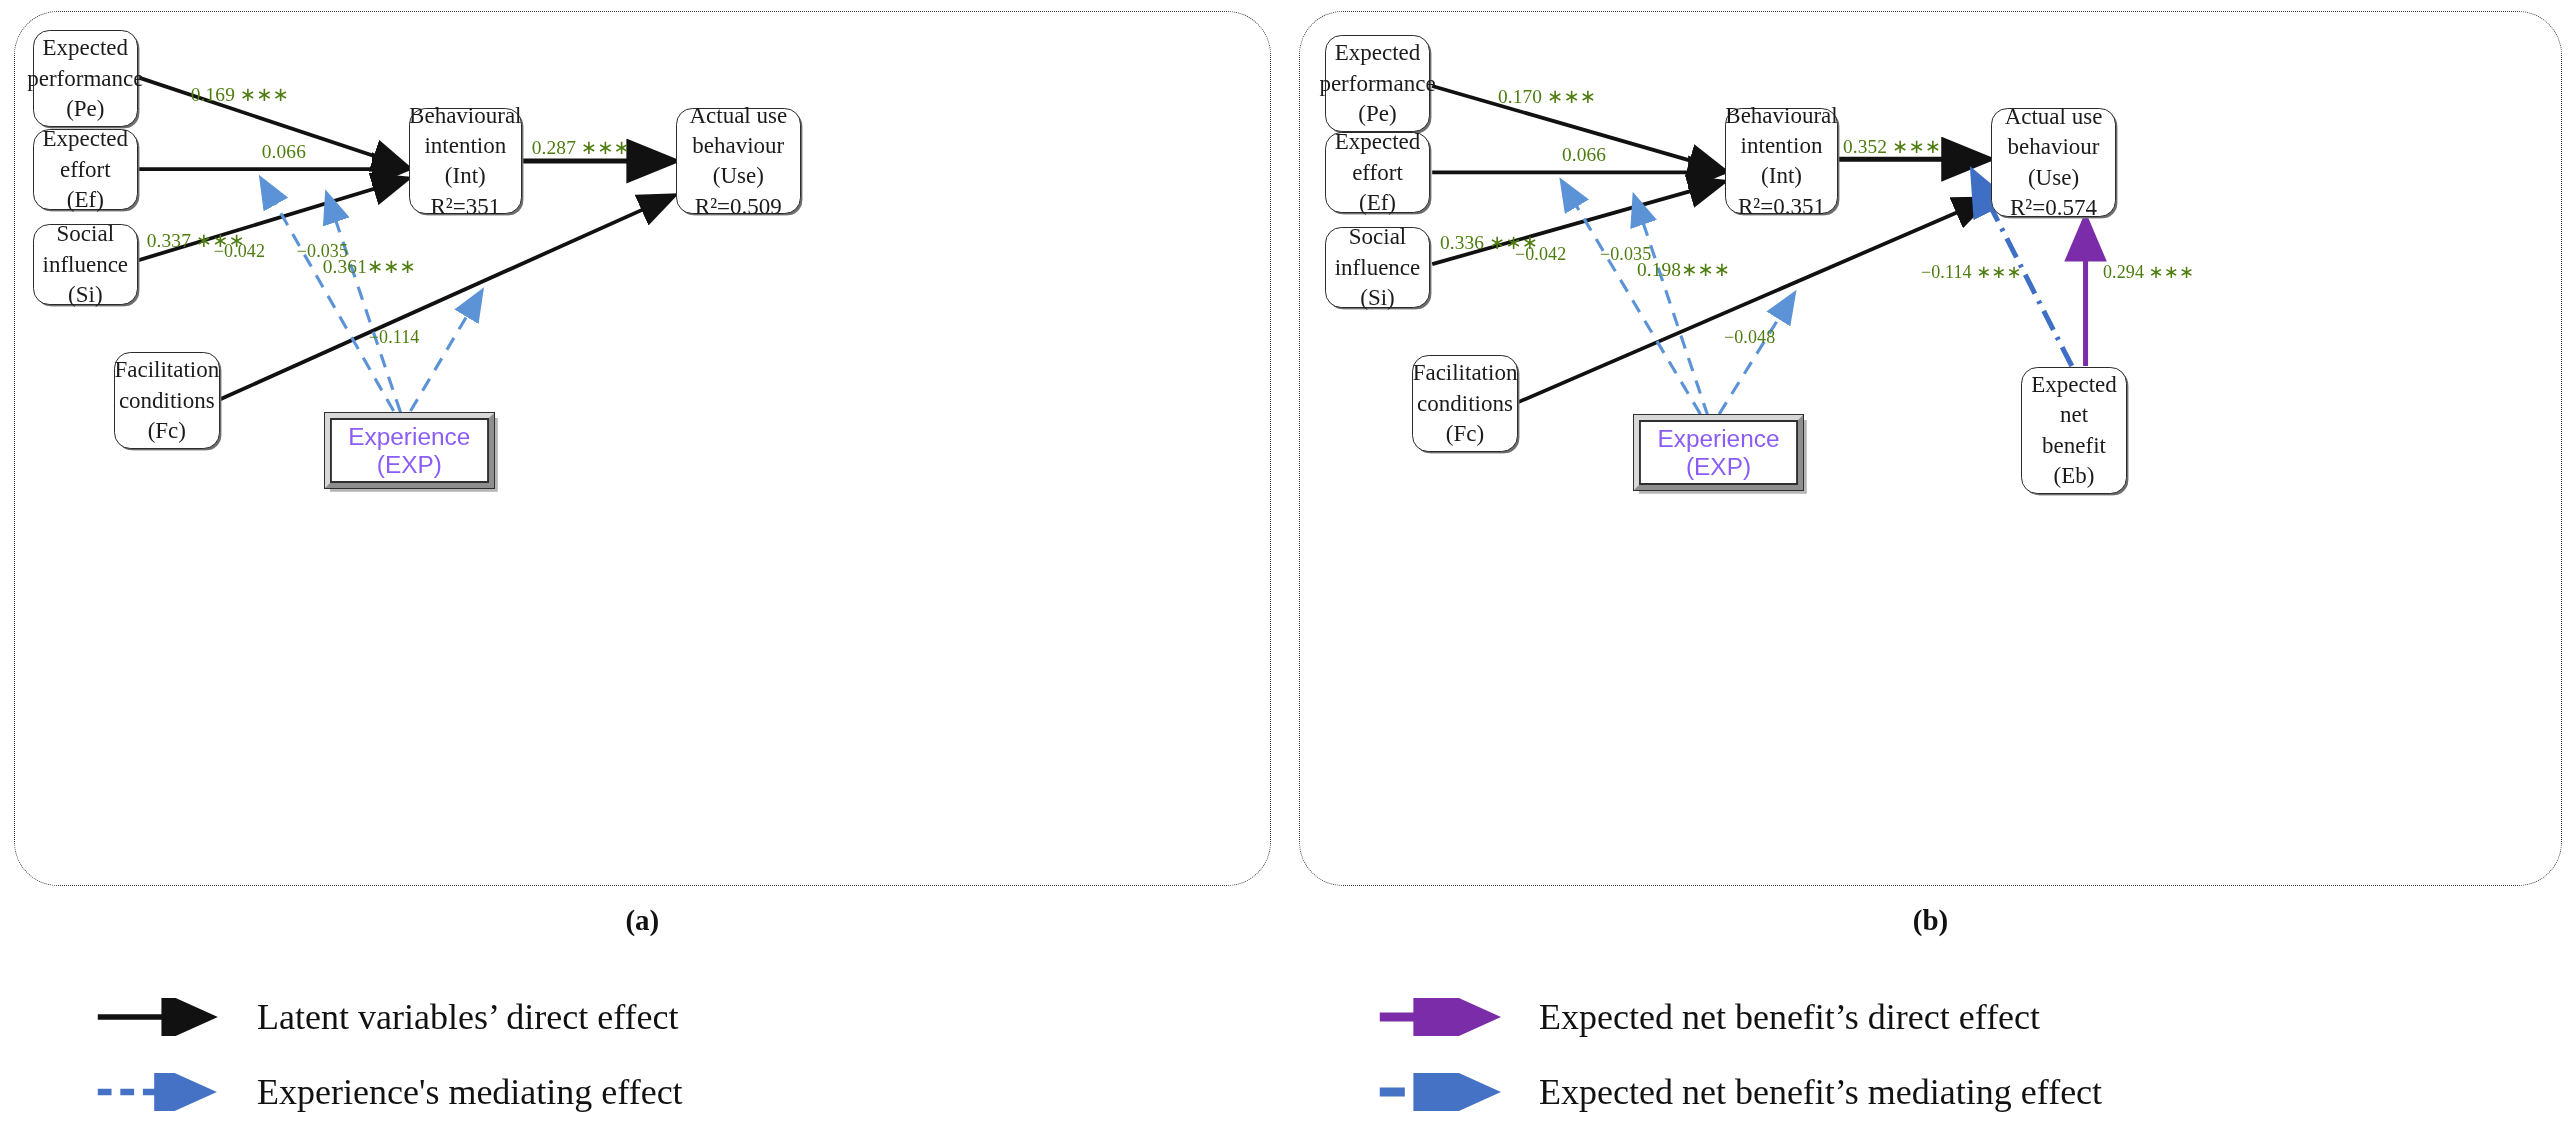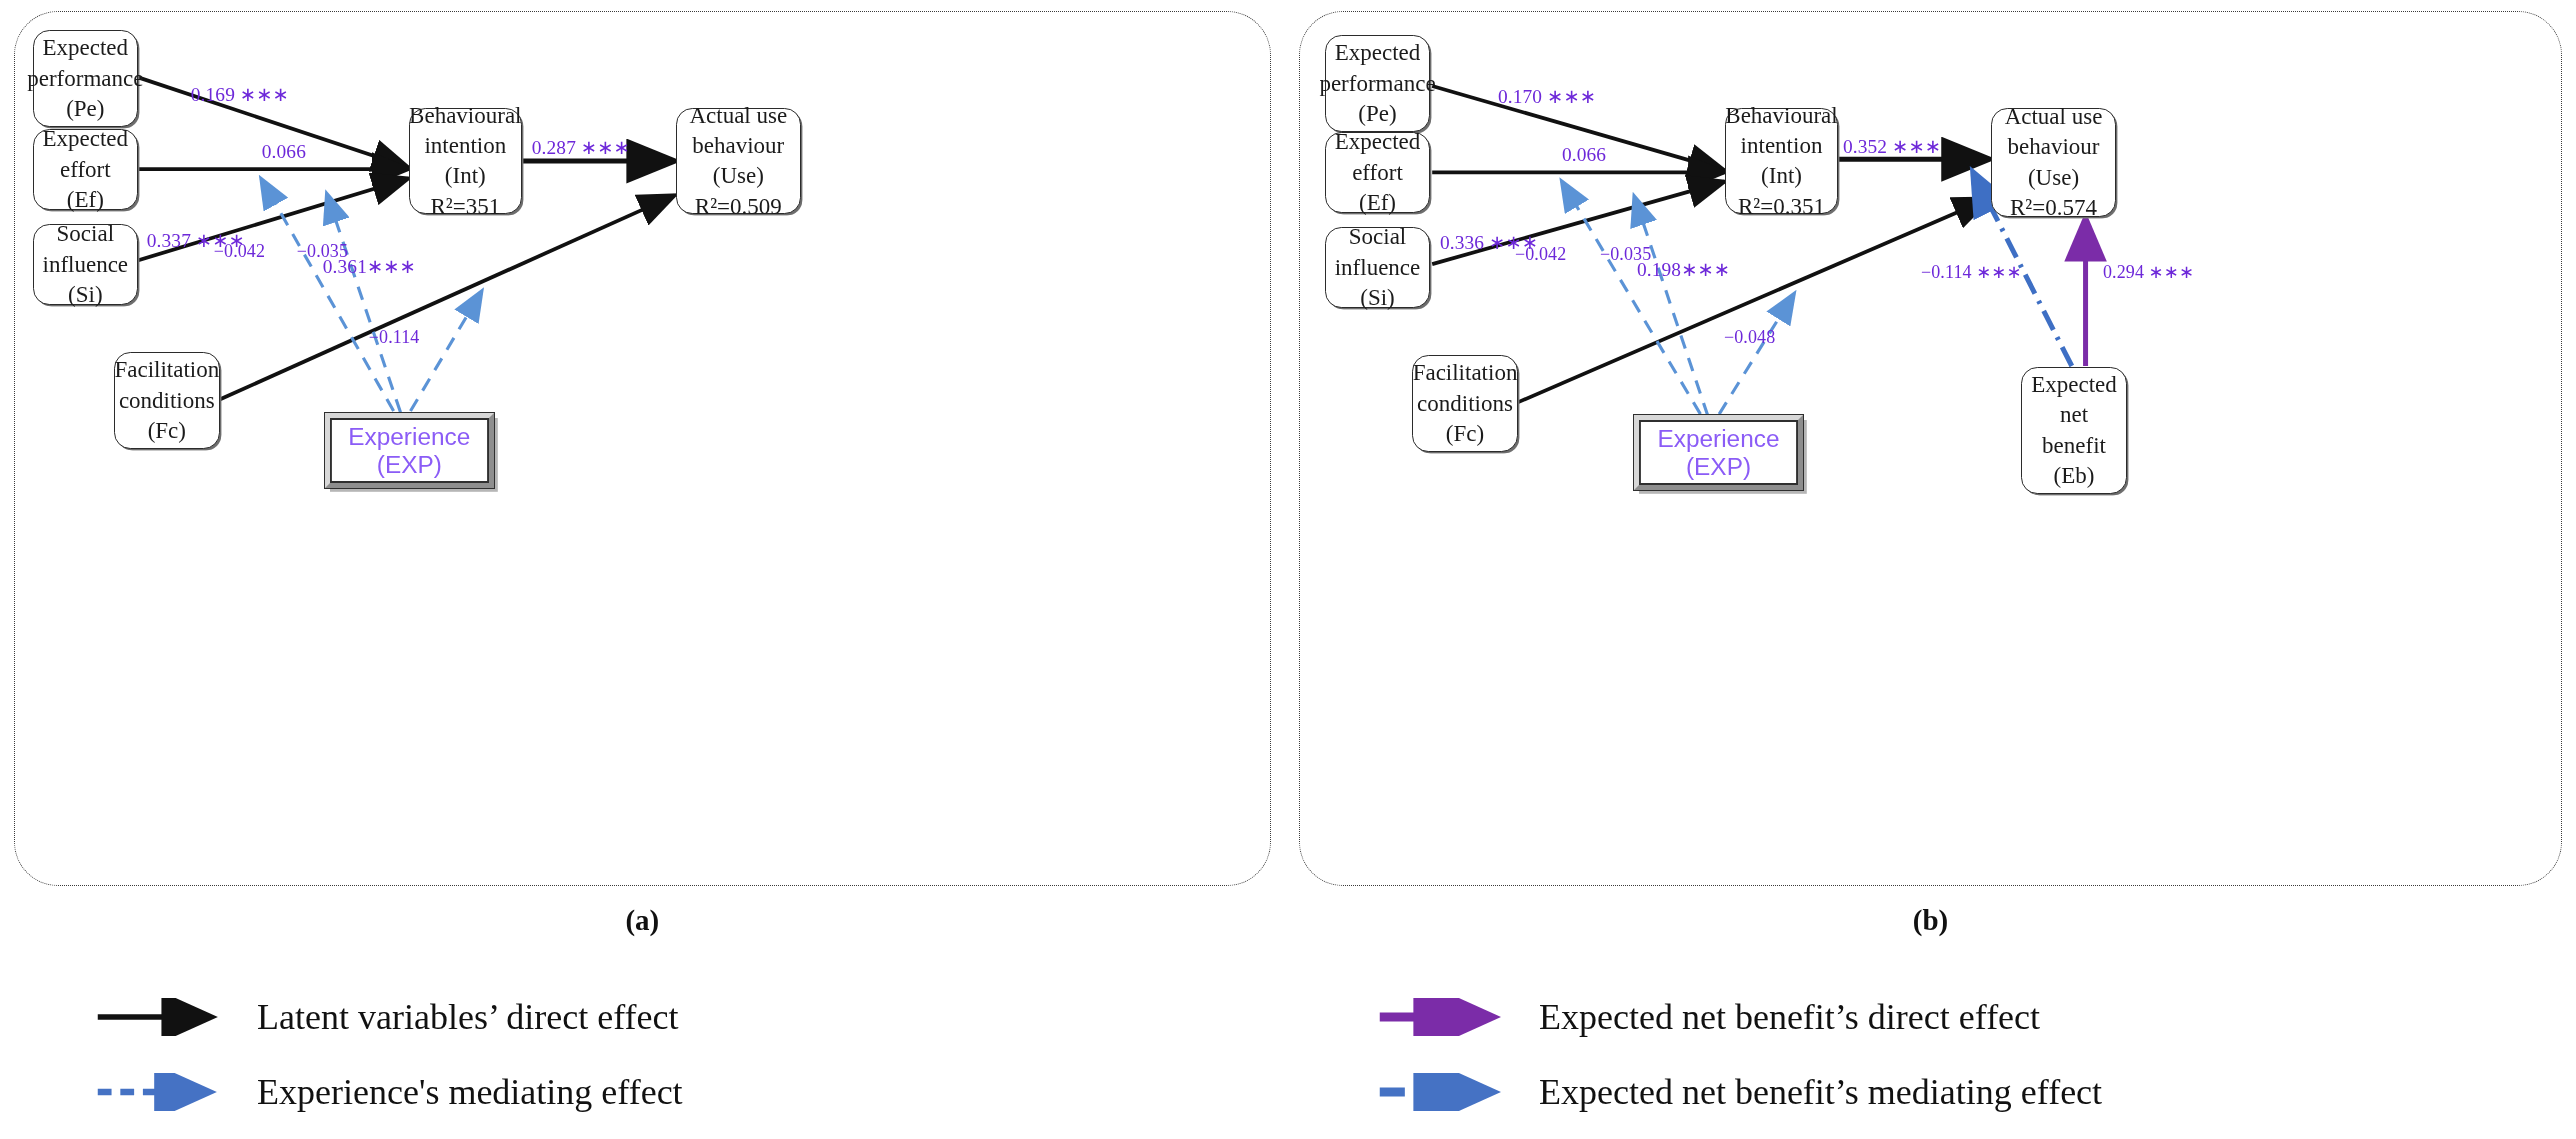"0.169 ∗∗∗" .plabel { color: #6d28d9 -> #4d7c0f }
